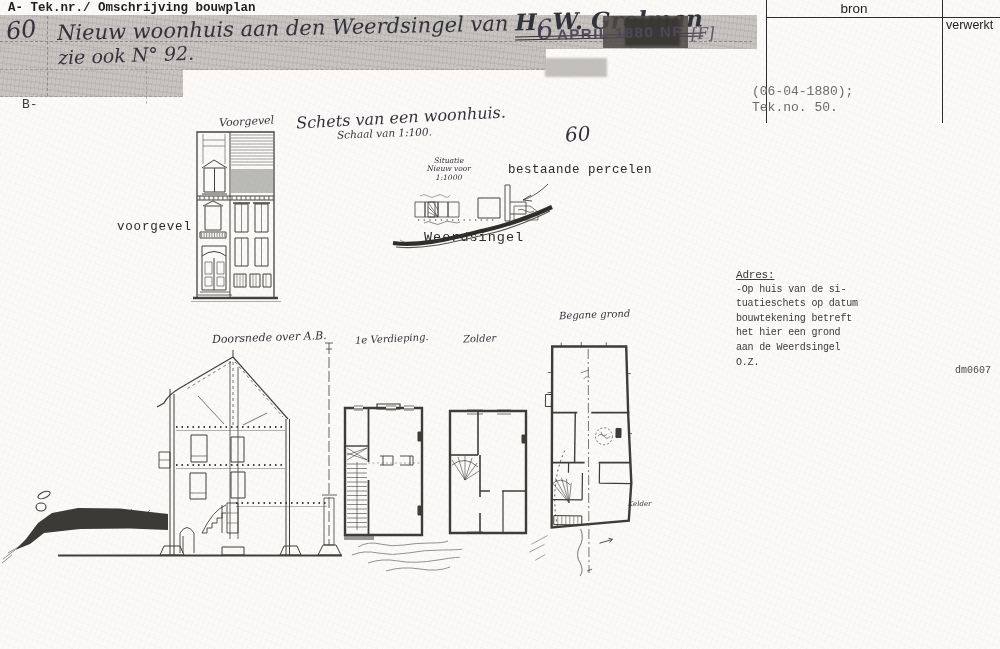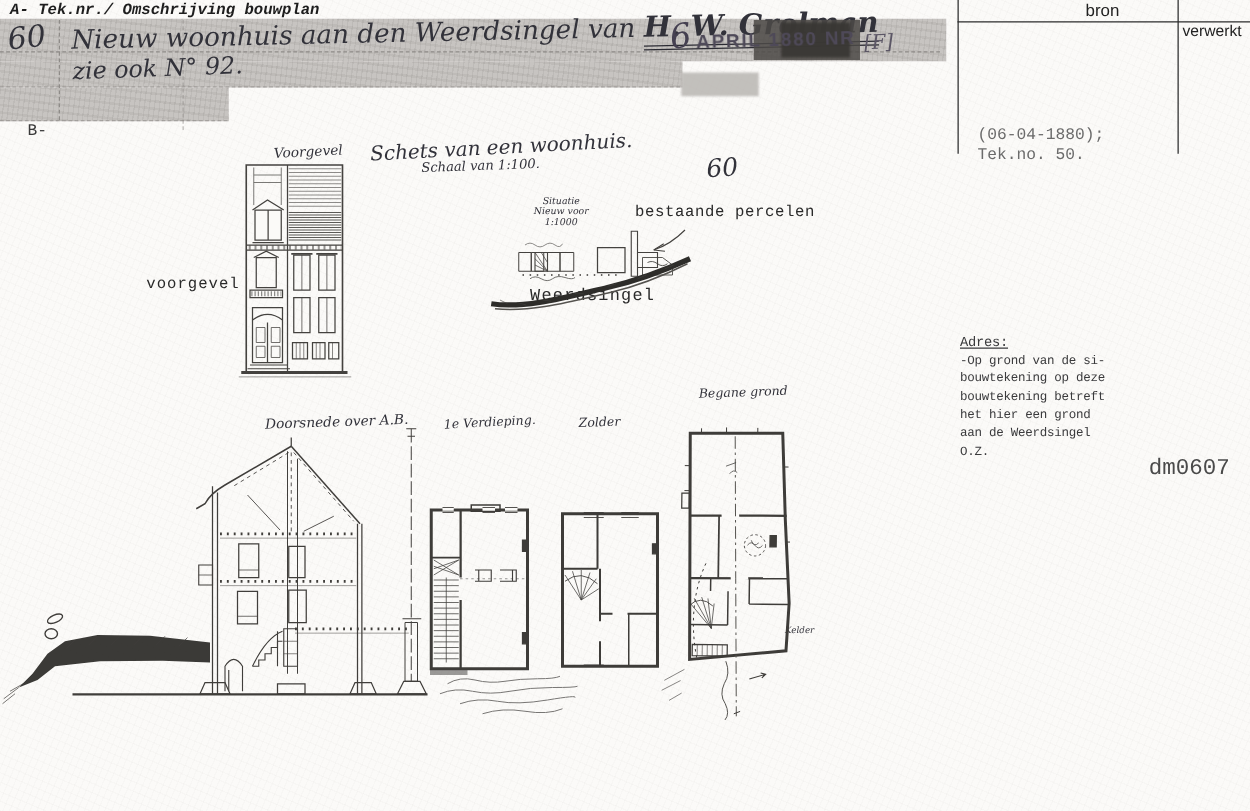"A- Tek.nr./ Omschrijving bouwplan" div.abs { font-style: italic -> none }
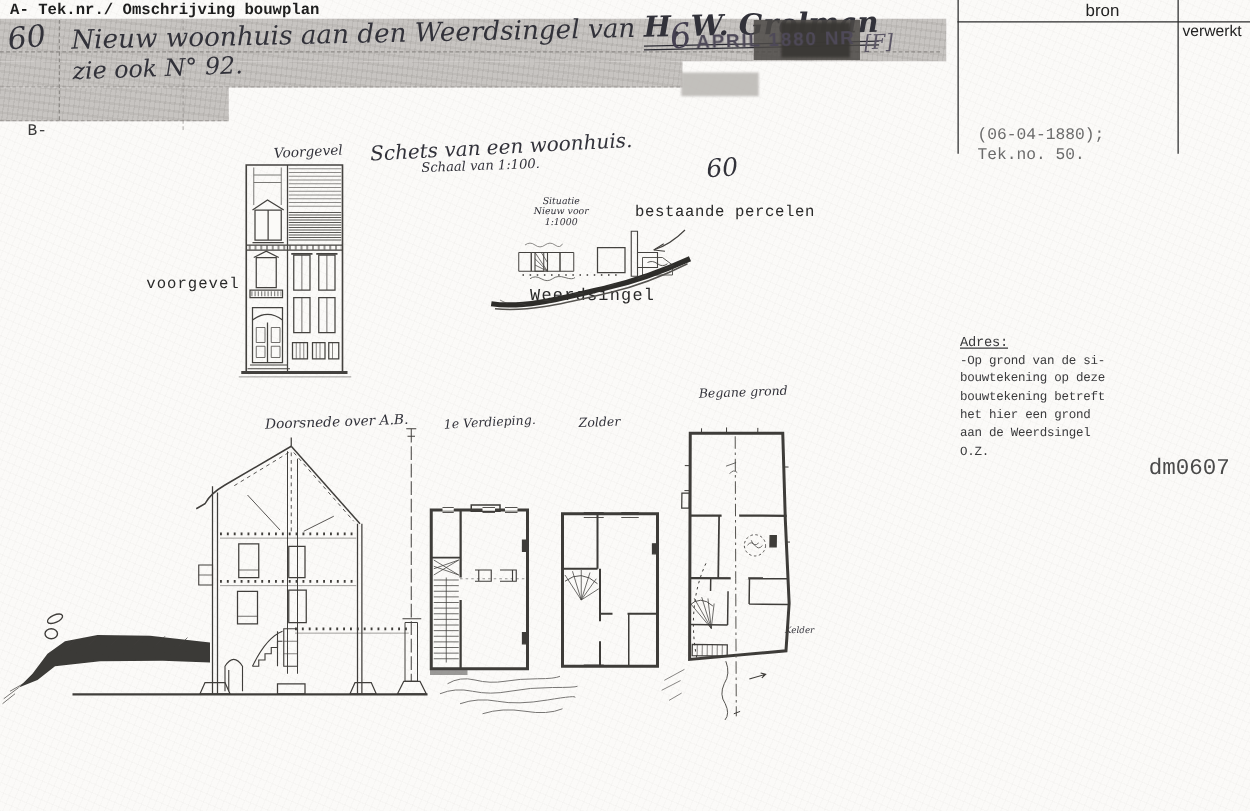"bron" div.abs { padding-left: 28px -> none }
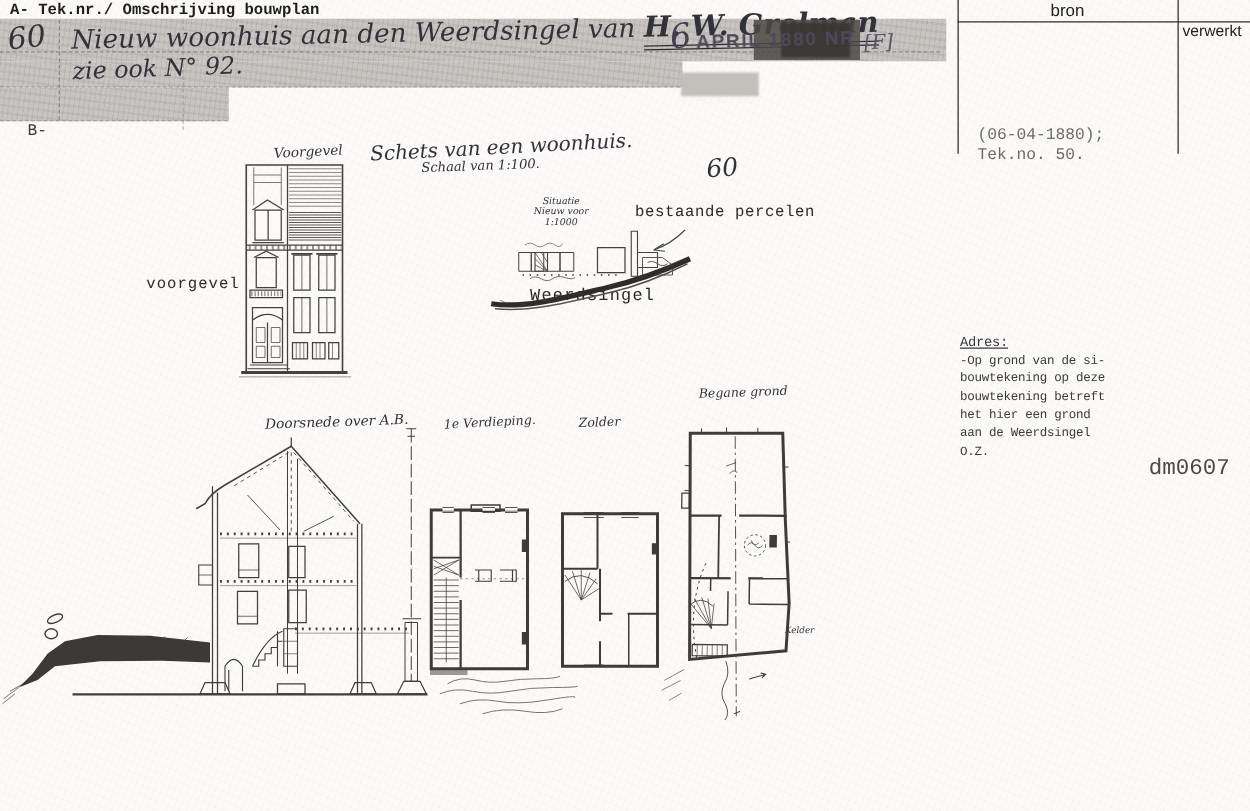"(06-04-1880);" div.abs { left: 782px -> 752px; margin-top: 16px -> none }
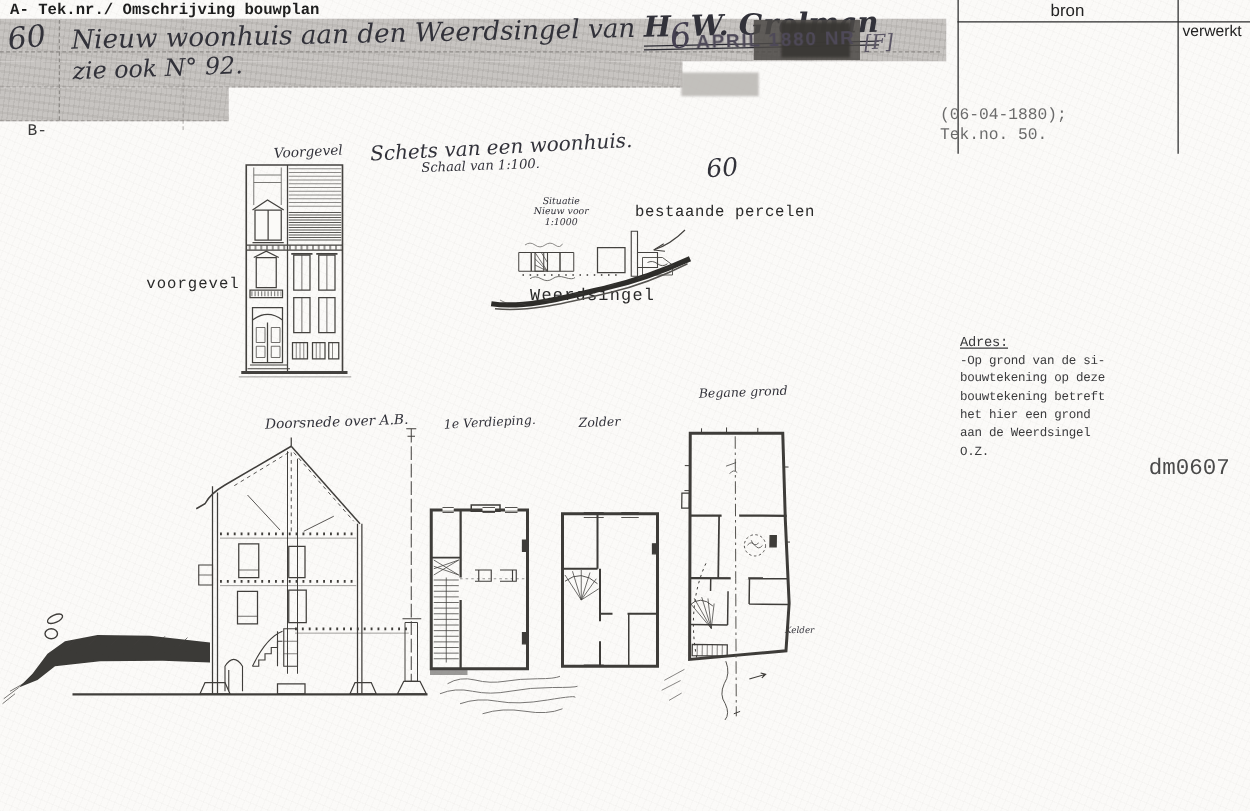"Adres:" div.abs { left: 768px -> 736px }
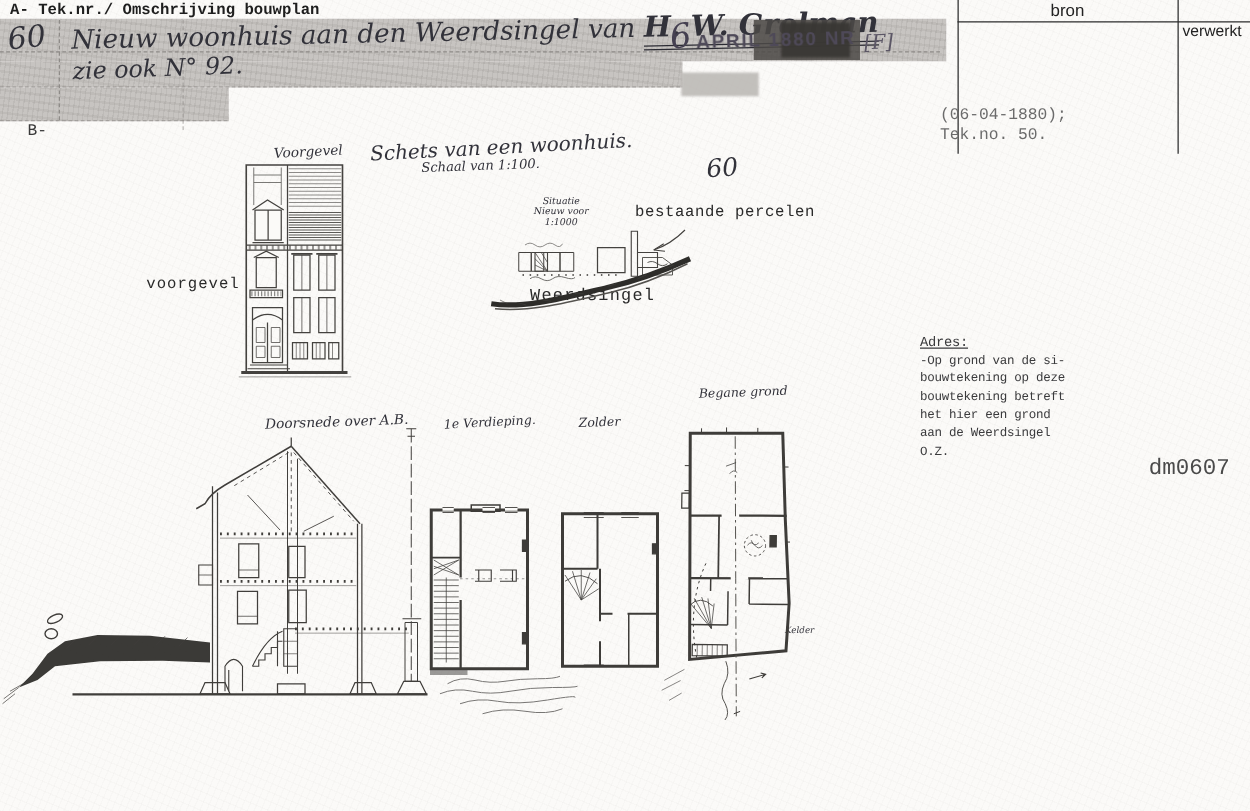"-Op grond van de si-" div { text: grond -> huis }
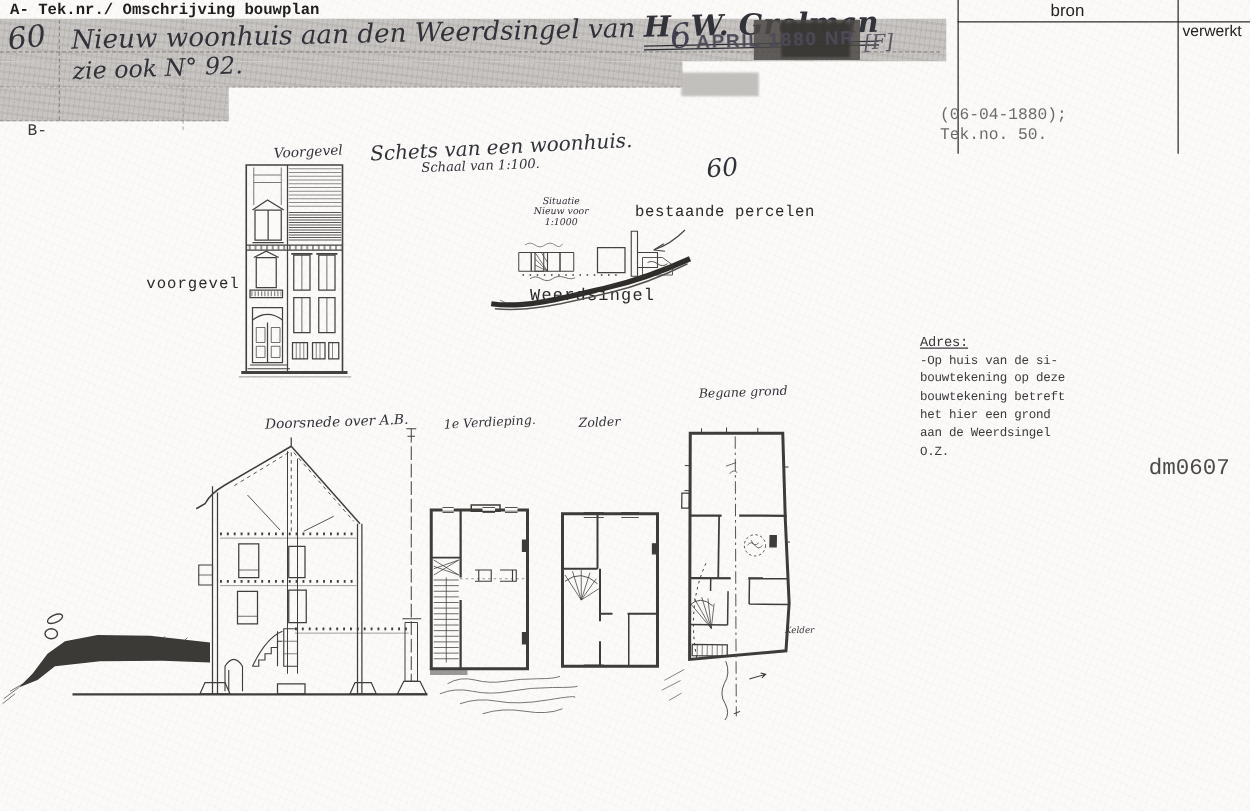"bouwtekening op deze" div { text: bouwtekening op deze -> tuatieschets op datum }
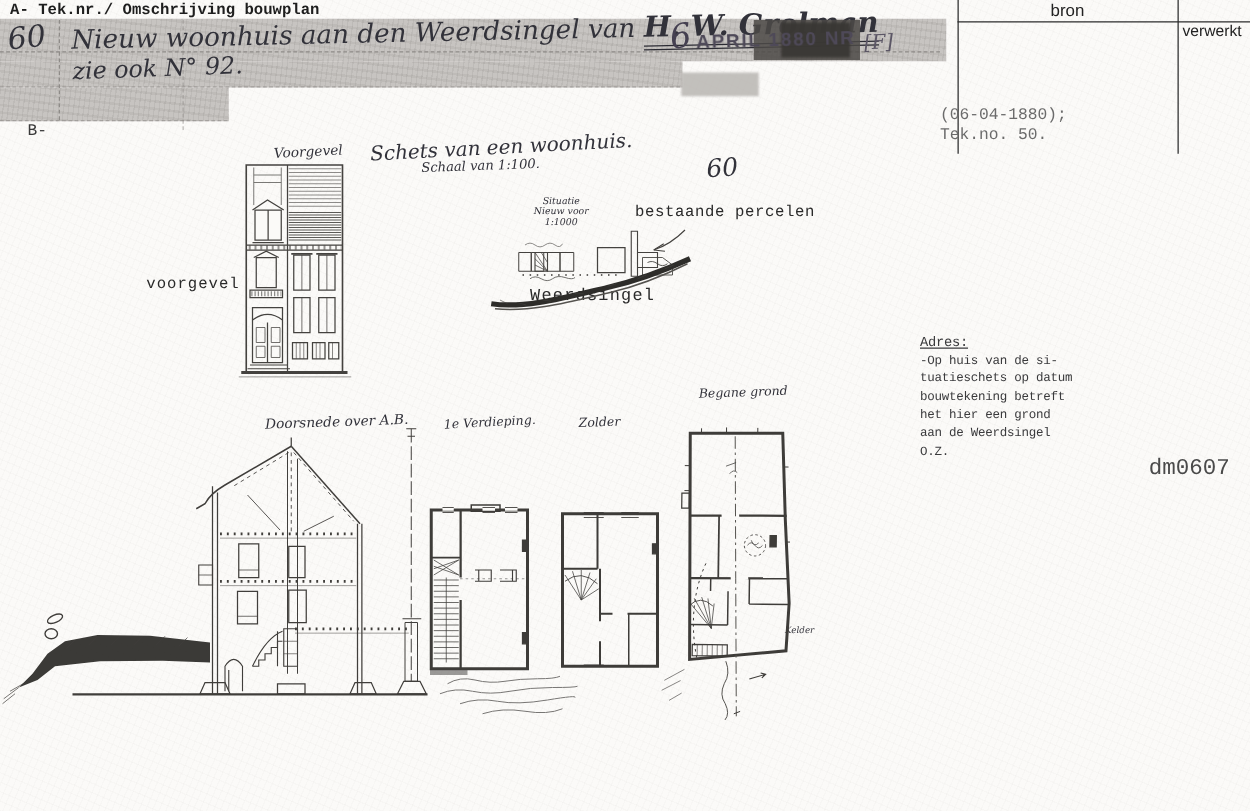"dm0607" div.abs { font-size: 18px -> 10px; left: 919px -> 955px }
